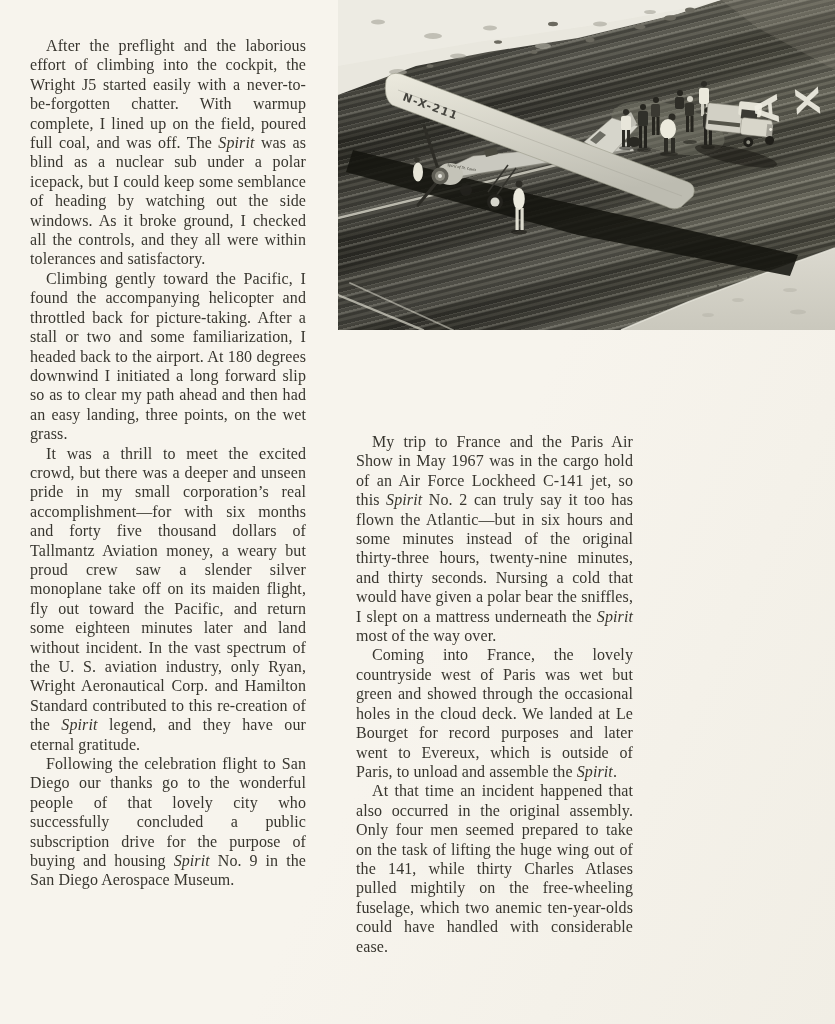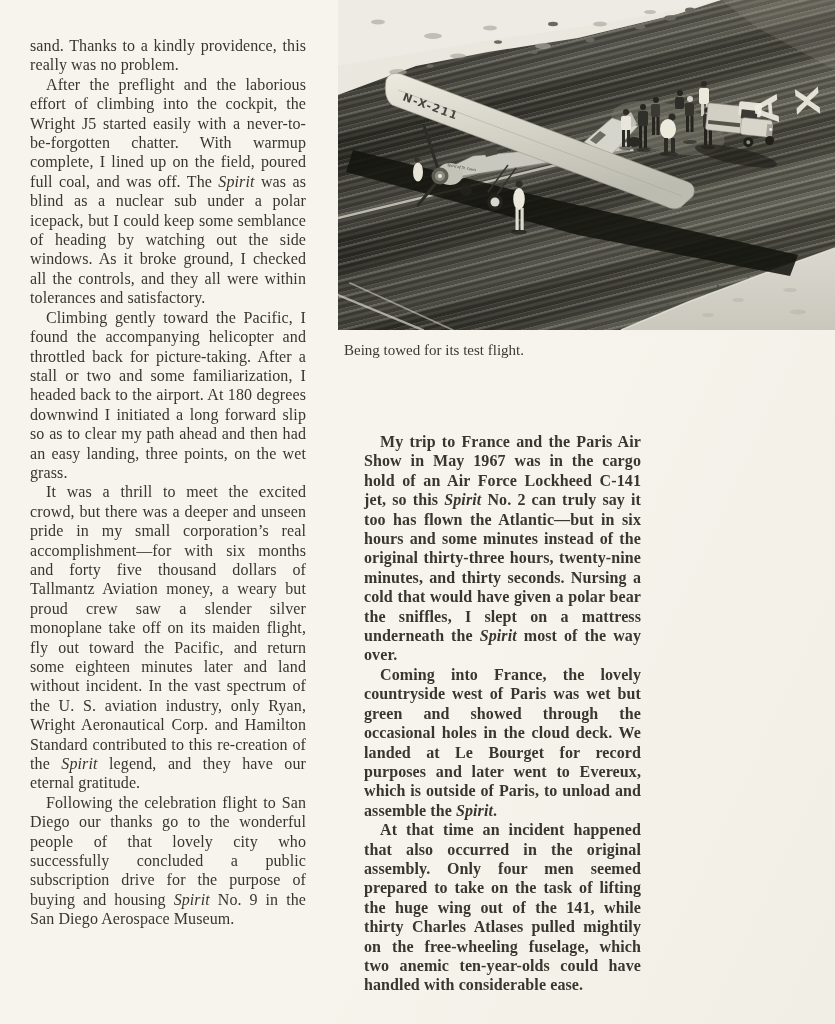"sand. Thanks to a kindly" p.para { html: <p><span>sand. Thanks to a kindly providence, this really was no problem.</span></p> -> none }
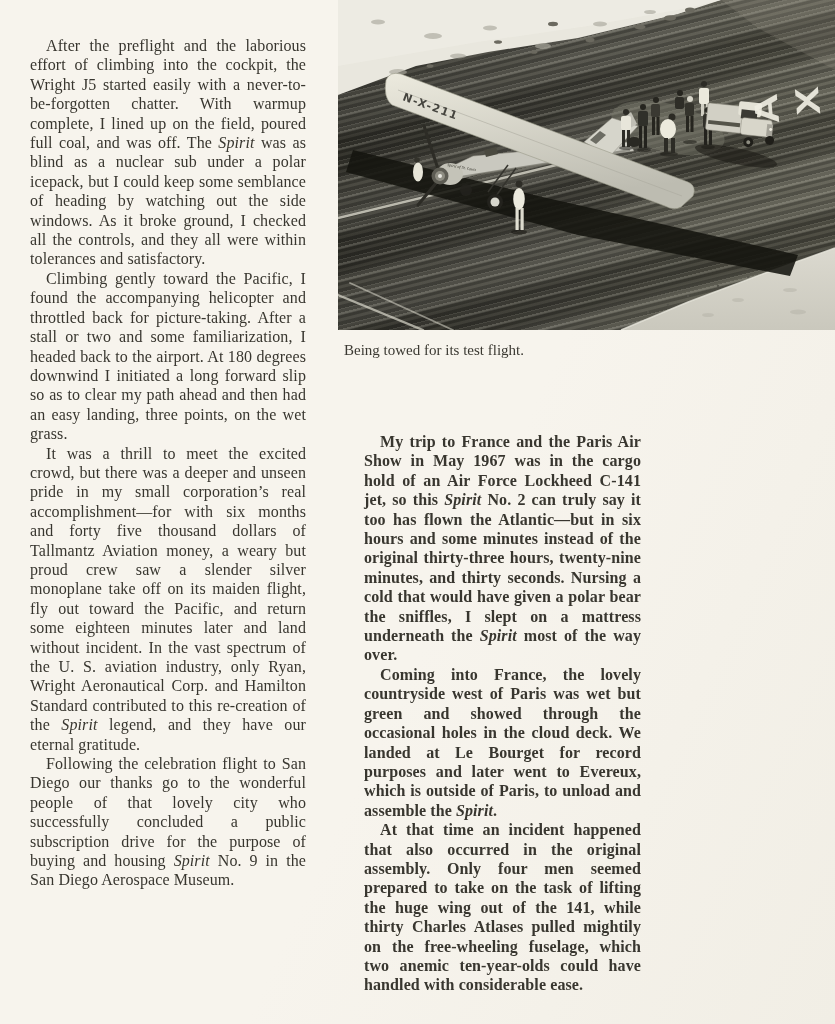"Being towed for its test" figcaption.caption { html: <figcaption>Being towed for its test flight.</figcaption> -> none }
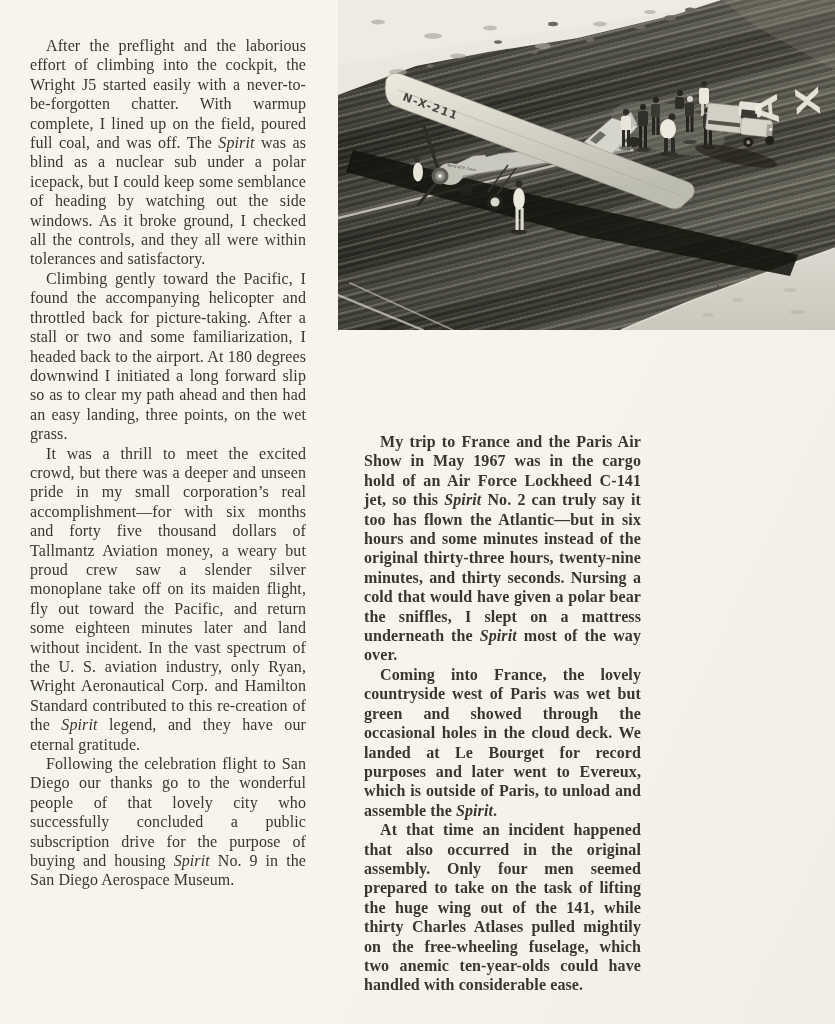"My trip to France and" .col-right { font-weight: bold -> none; left: 364px -> 356px }
